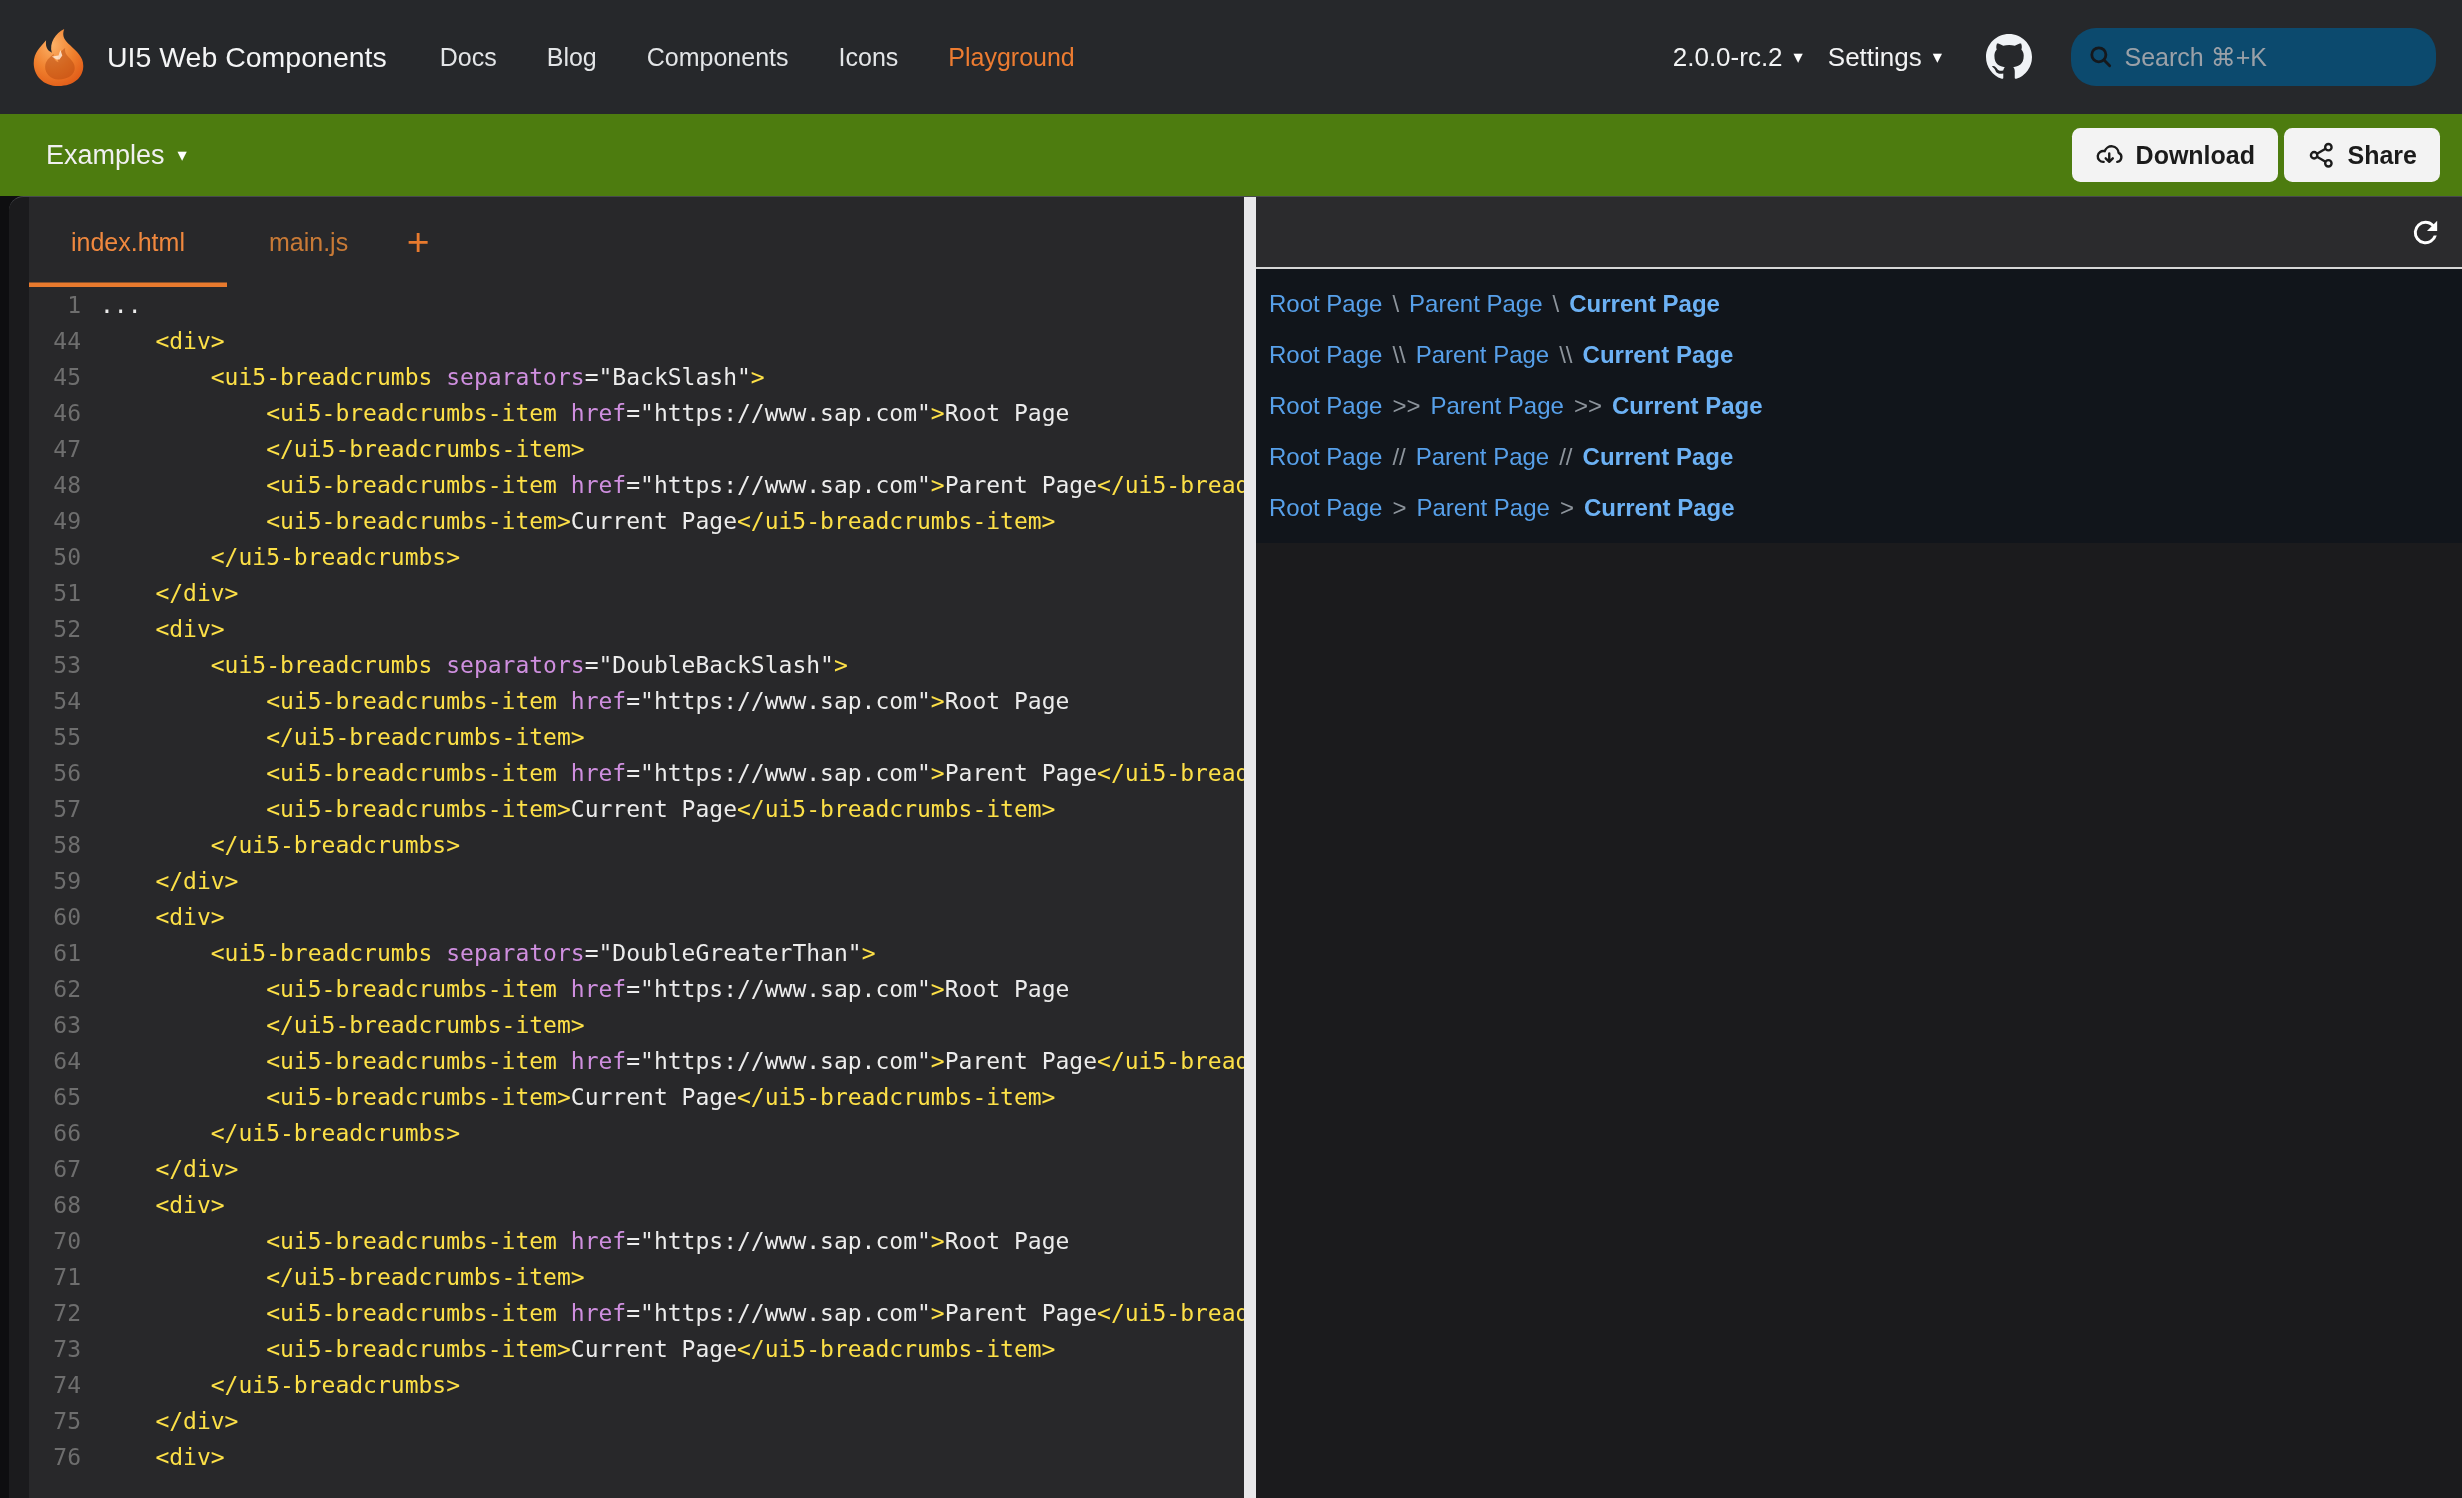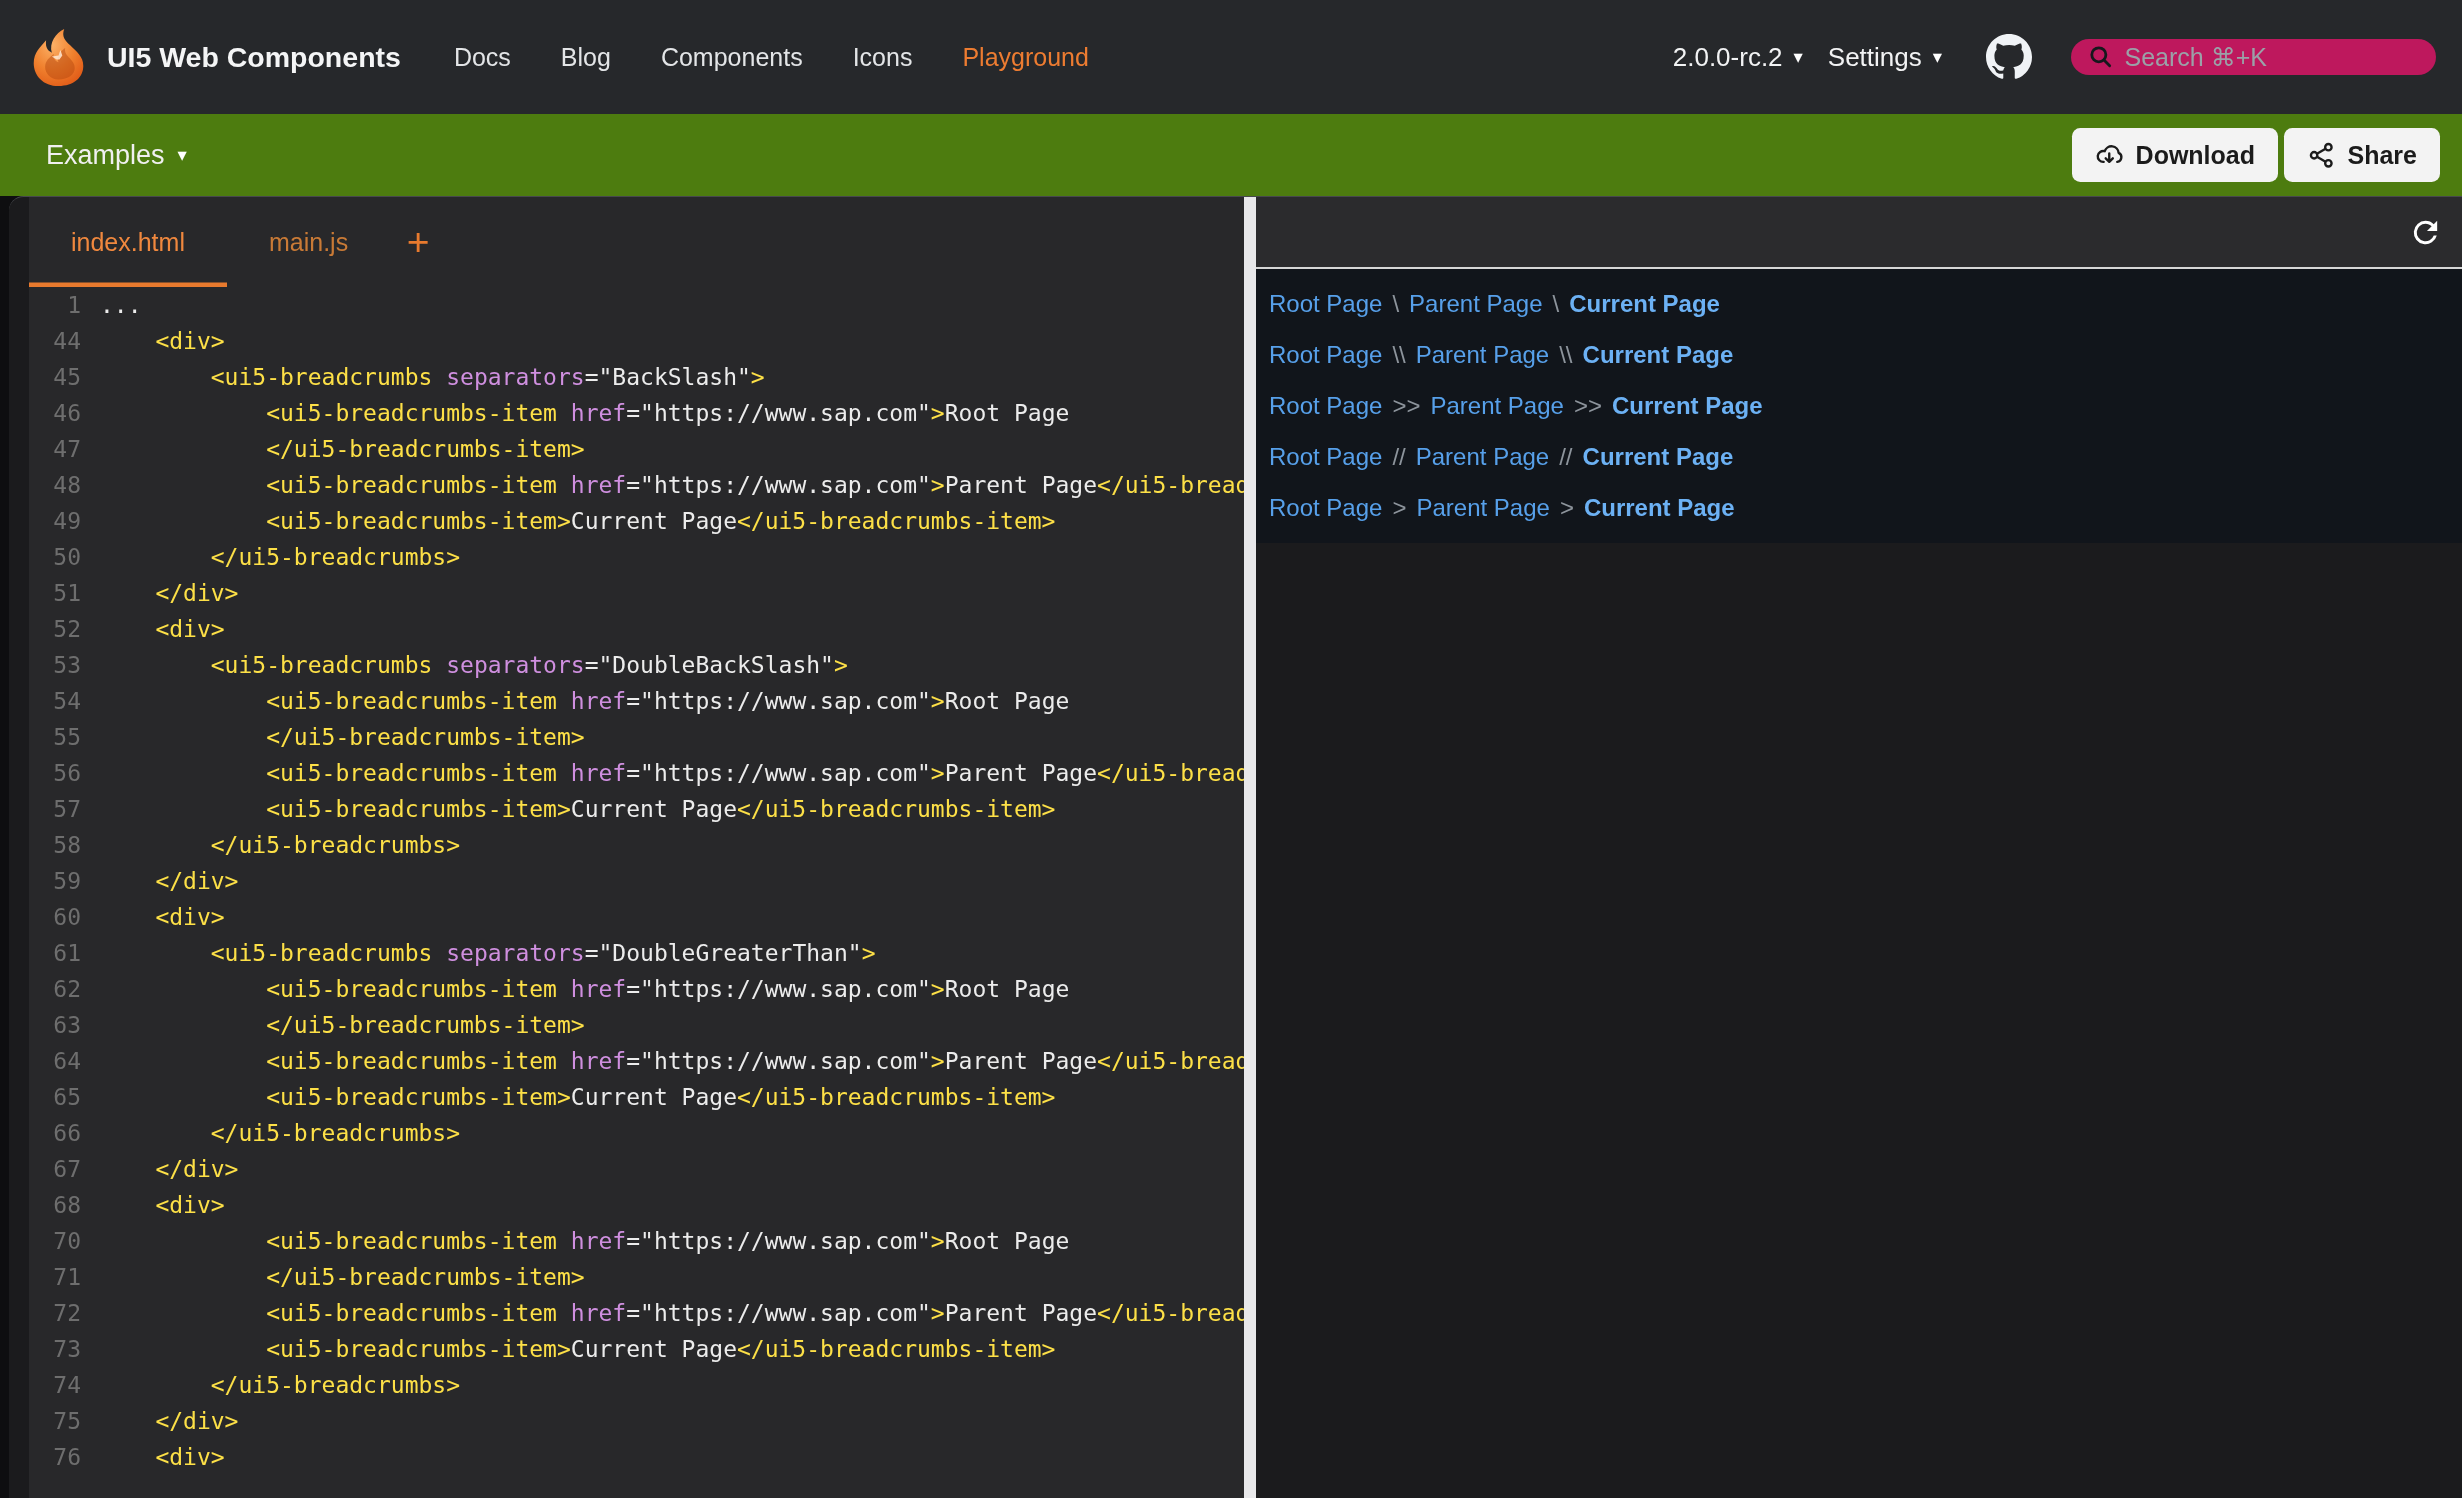"UI5 Web Components" .site-title { font-weight: 700 -> 400 }
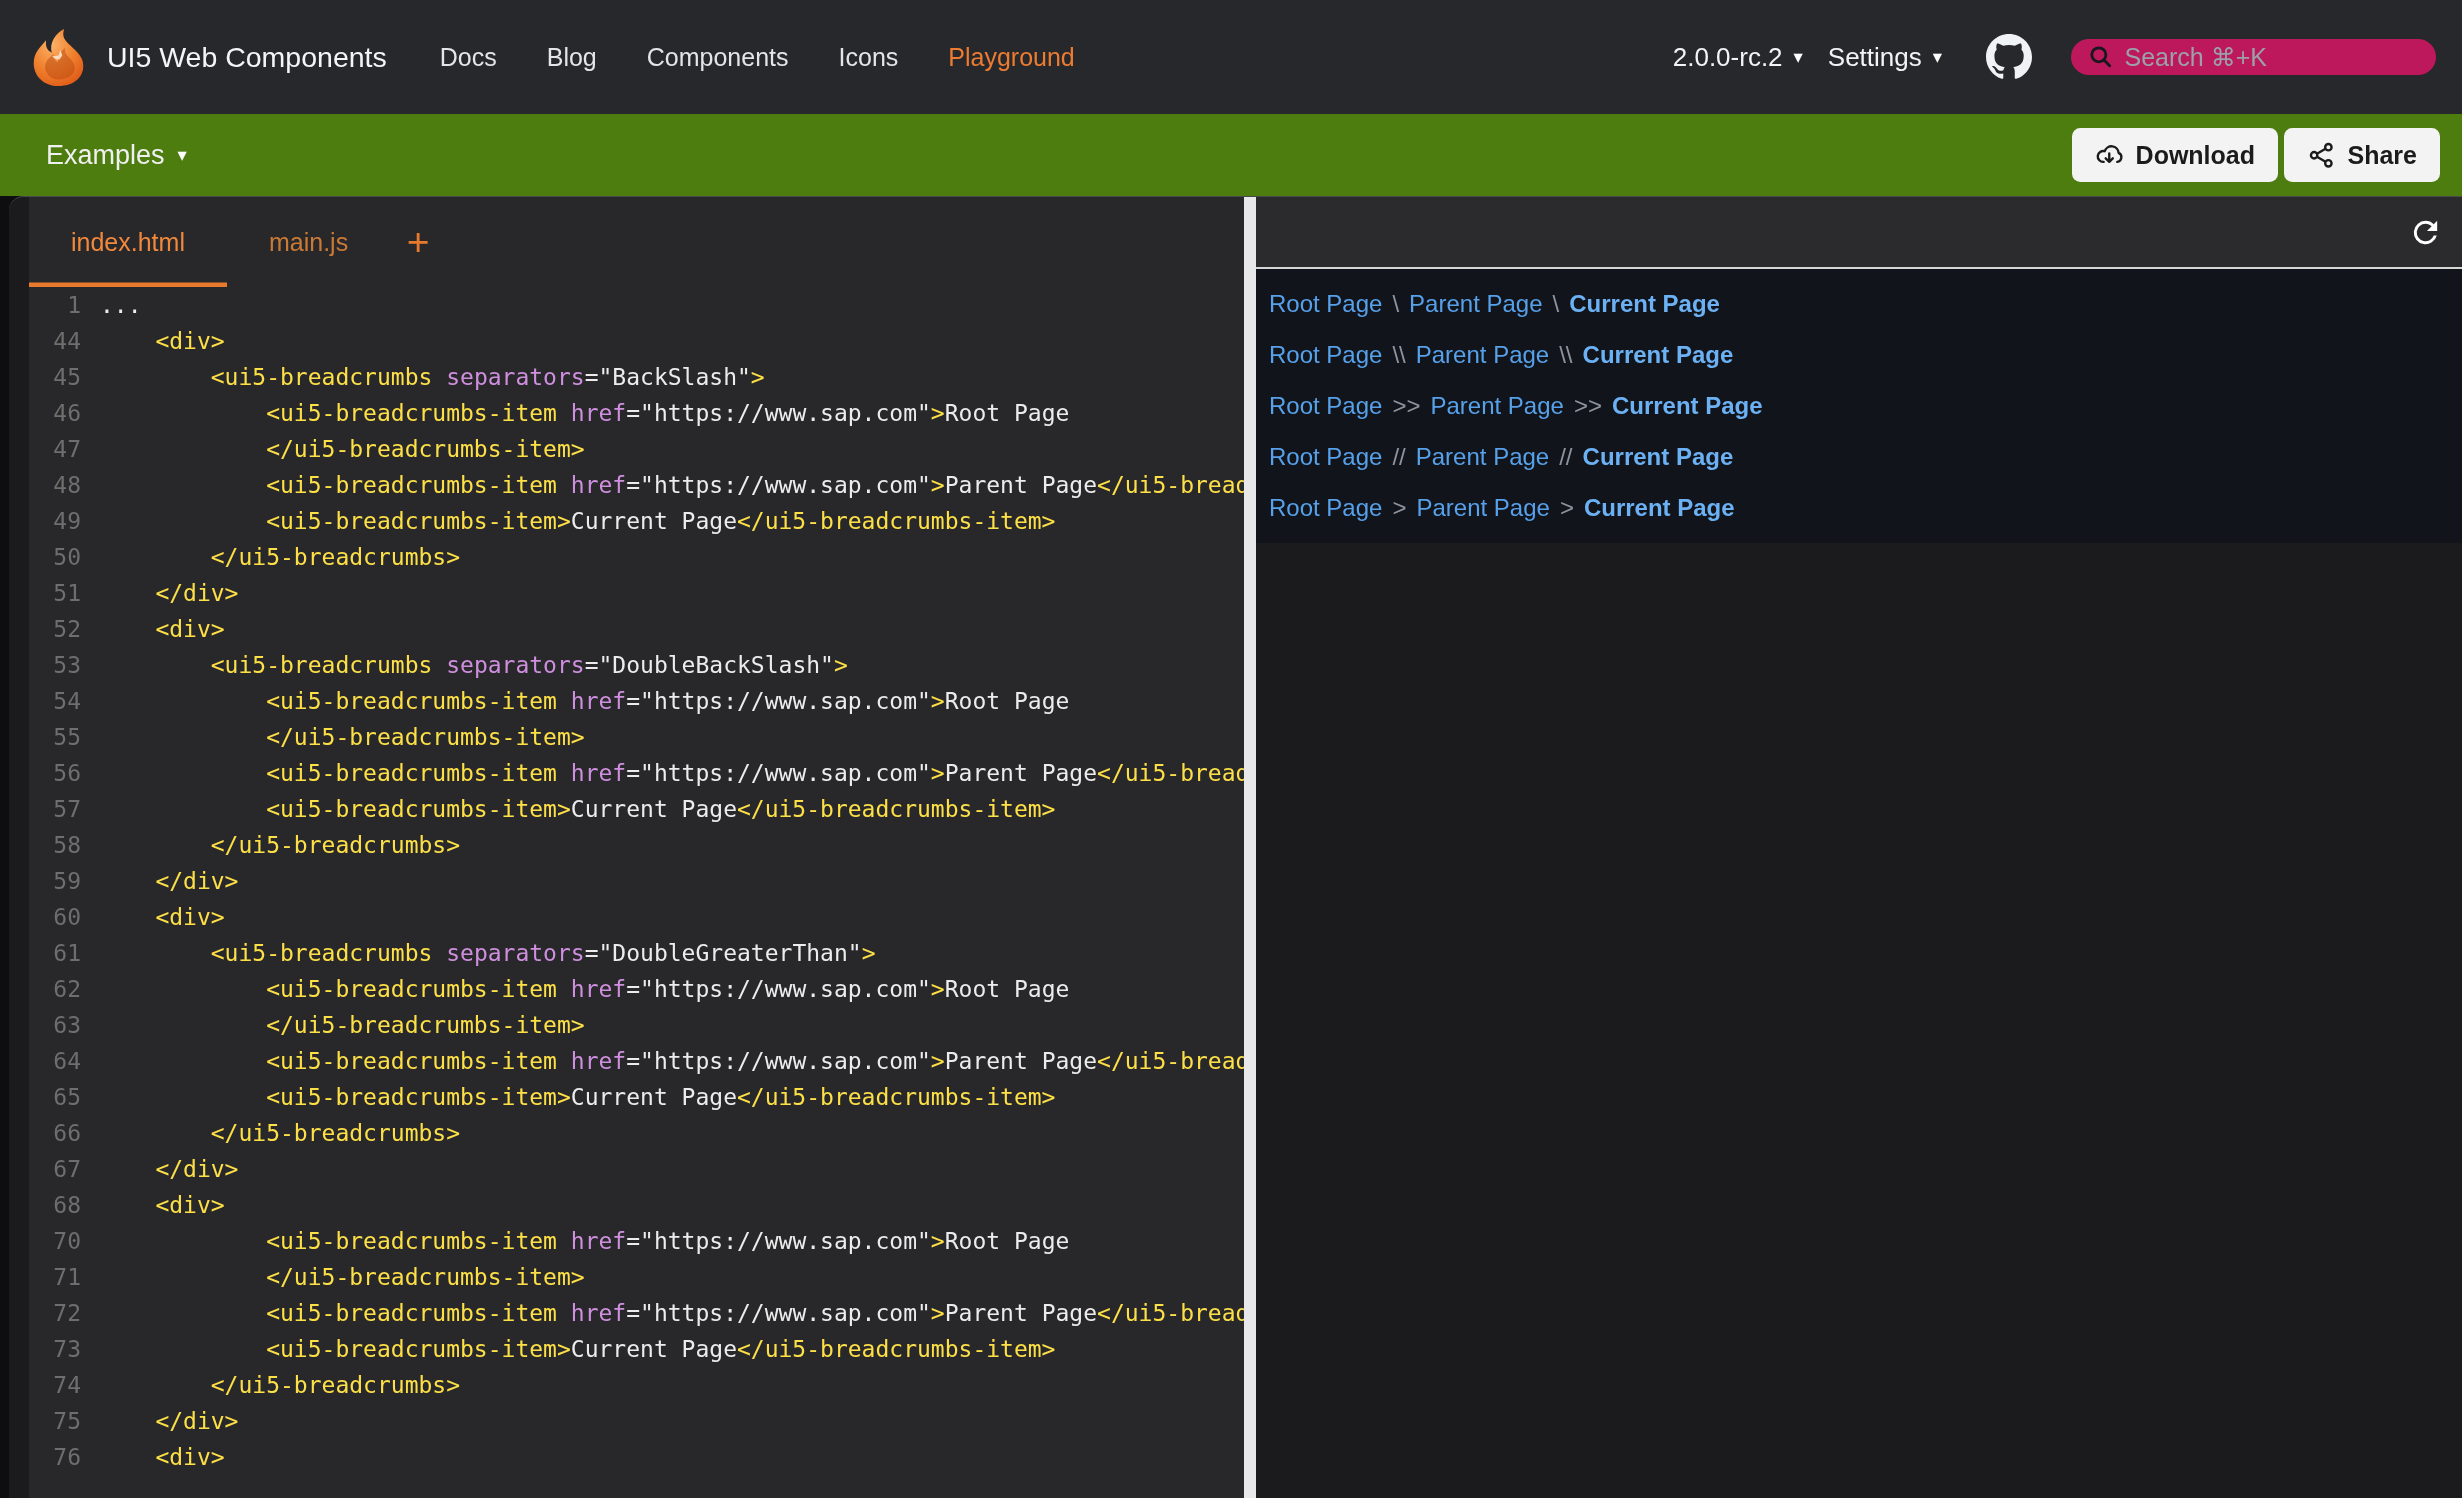"Search ⌘+K" .searchbox { background: #be185d -> #0c4a6e; height: 36px -> 58px }
